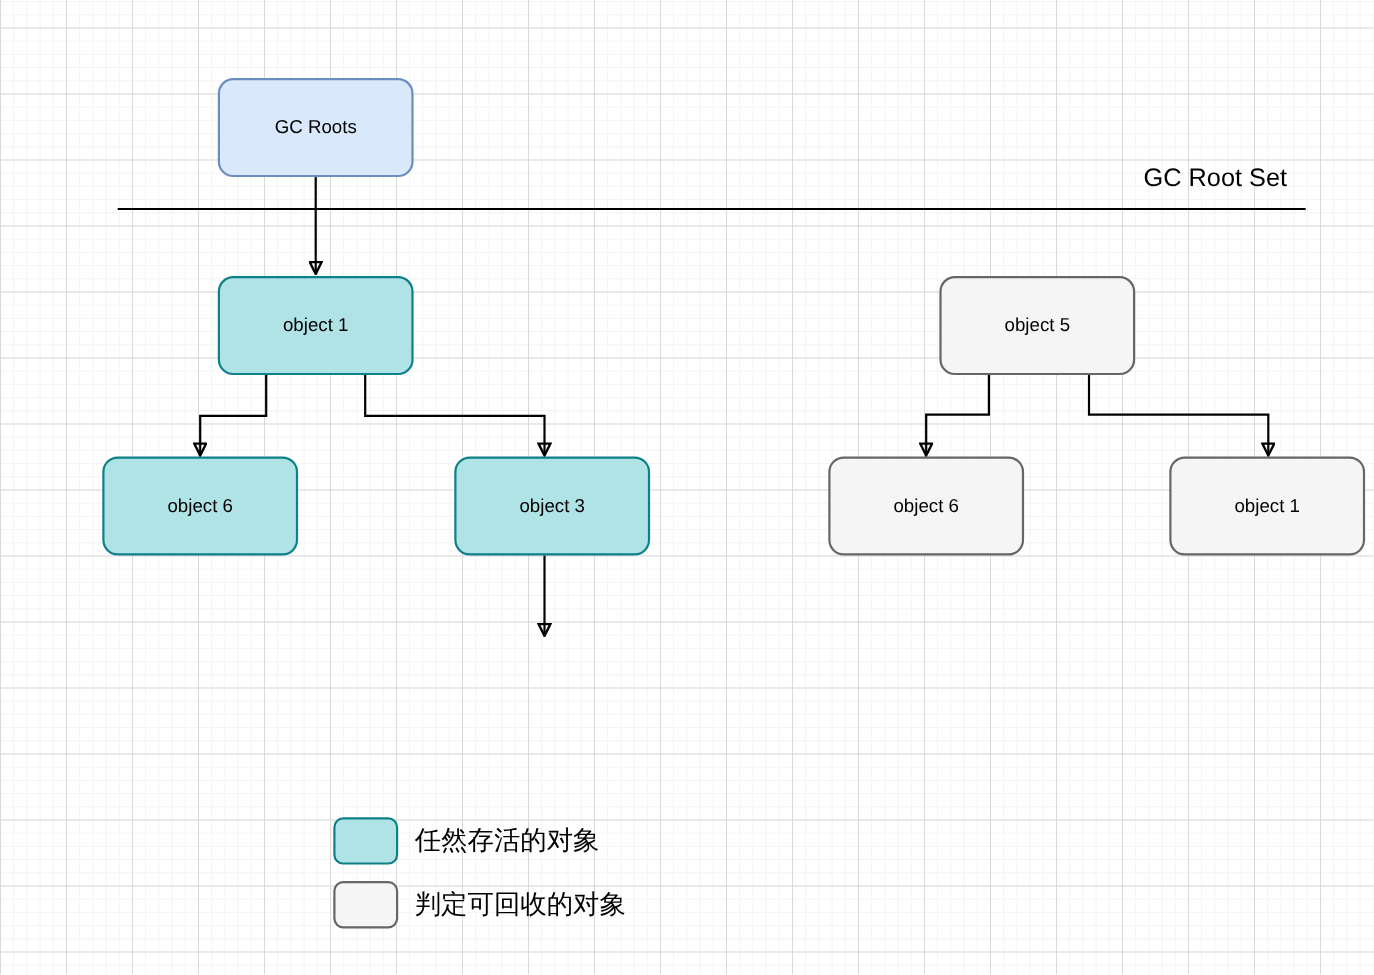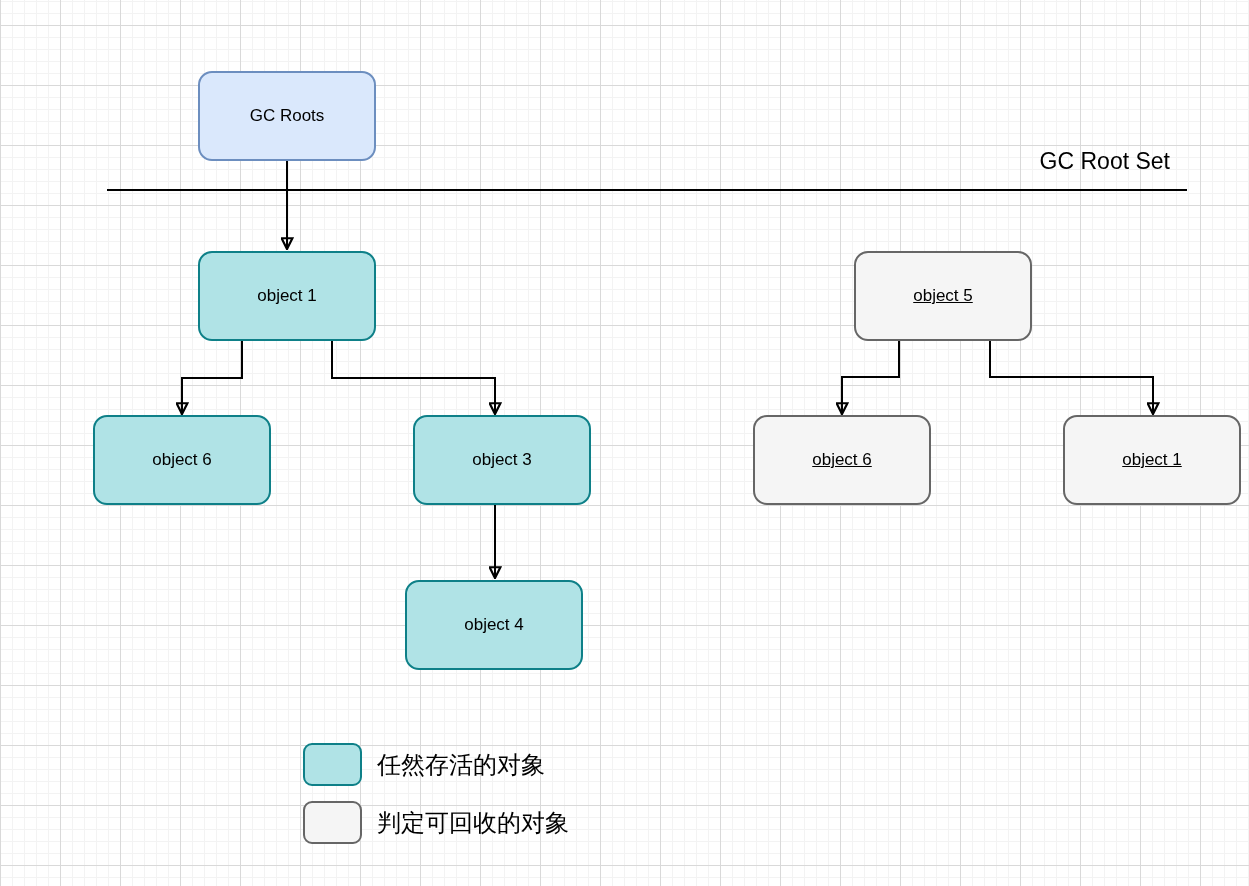"object 5" .node.recyclable { text-decoration: underline -> none }
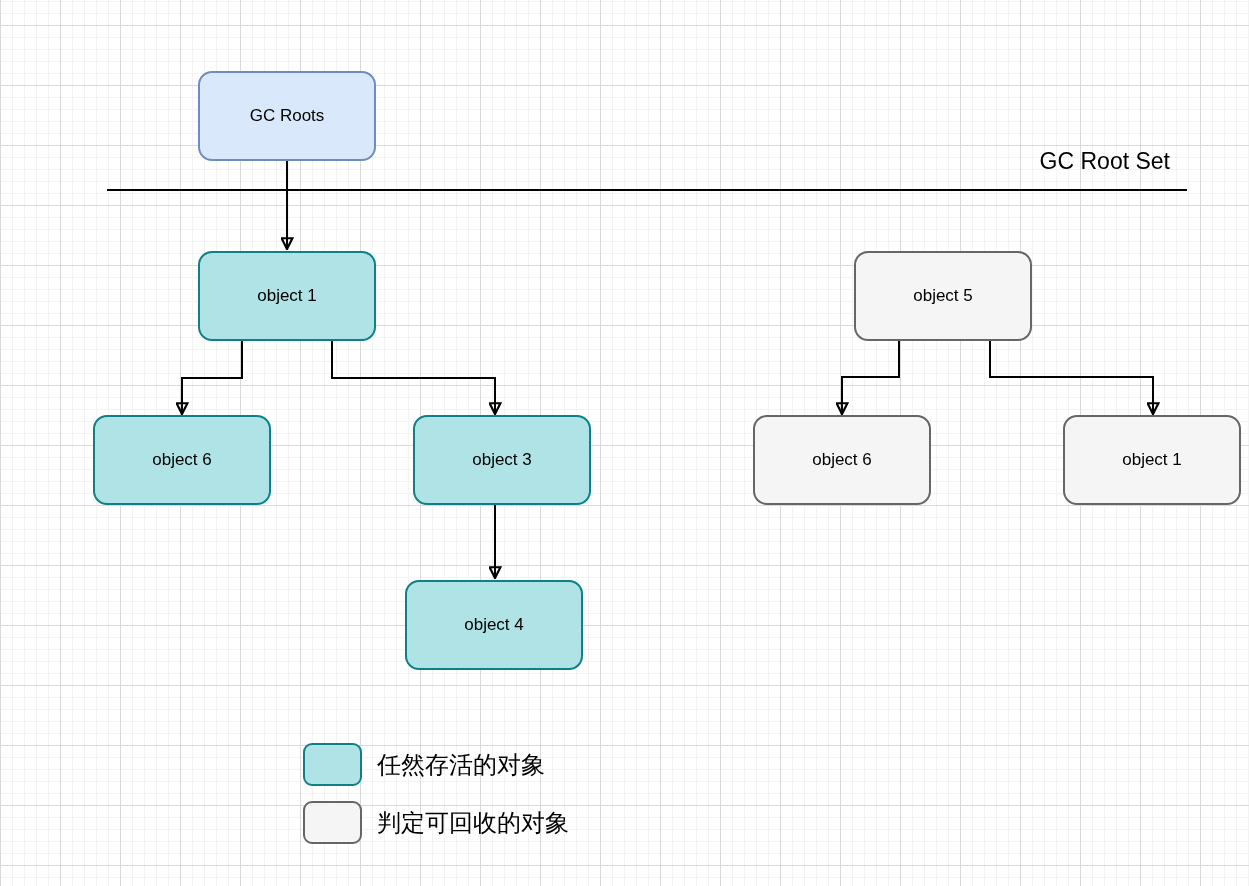"object 4" div.node { html: <div> <span>object 4</span> </div> -> none }
